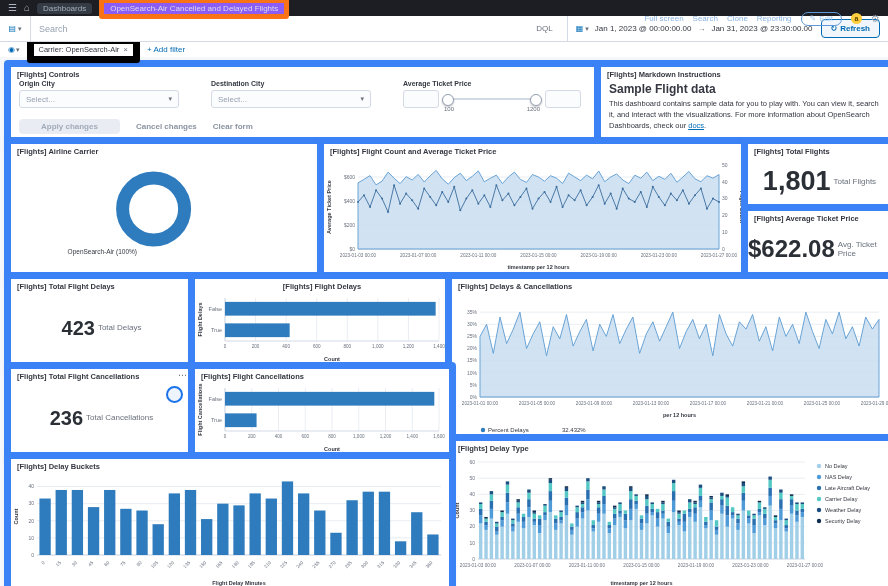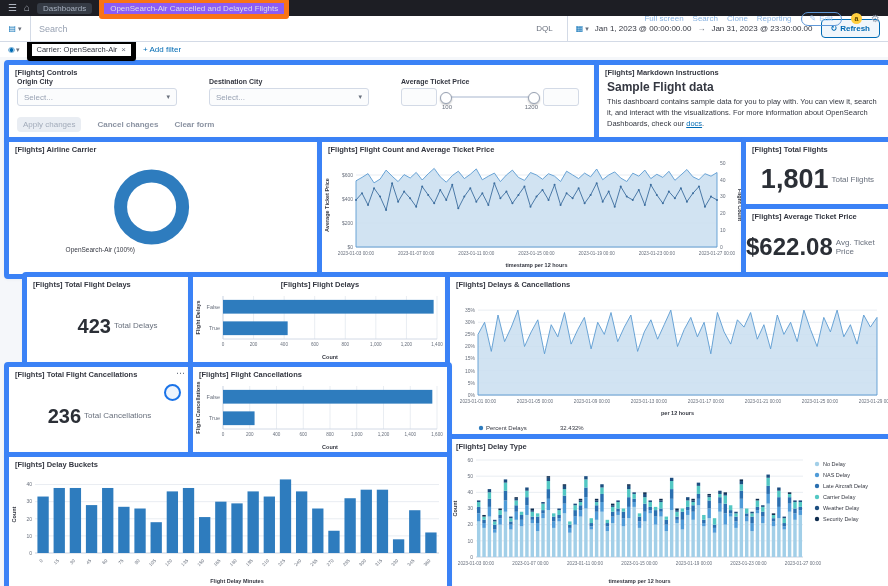"Carrier: OpenSearch-Air" .filter-pill { border: 5px solid #000000 -> 7px solid #000000 }
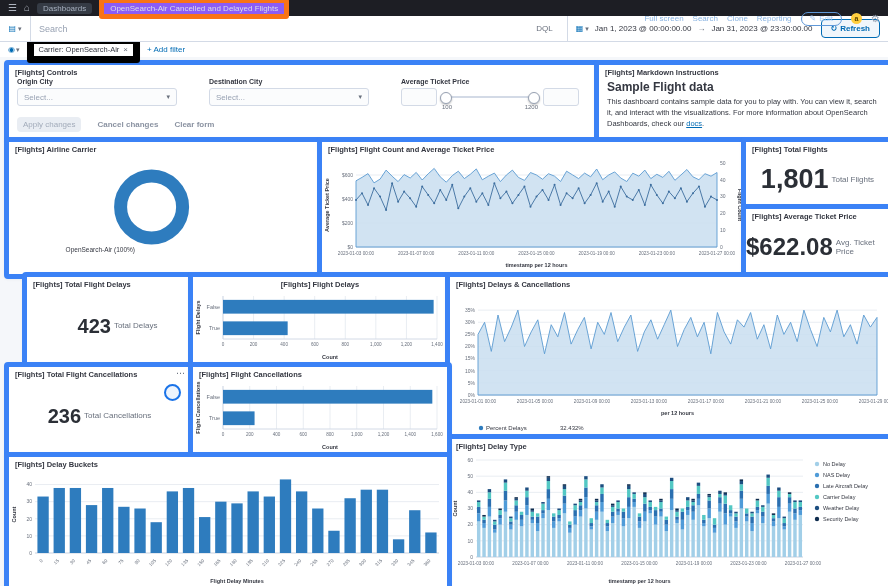"[Flights] Controls" .panel { border: 5px solid #3b82f6 -> 7px solid #3b82f6 }
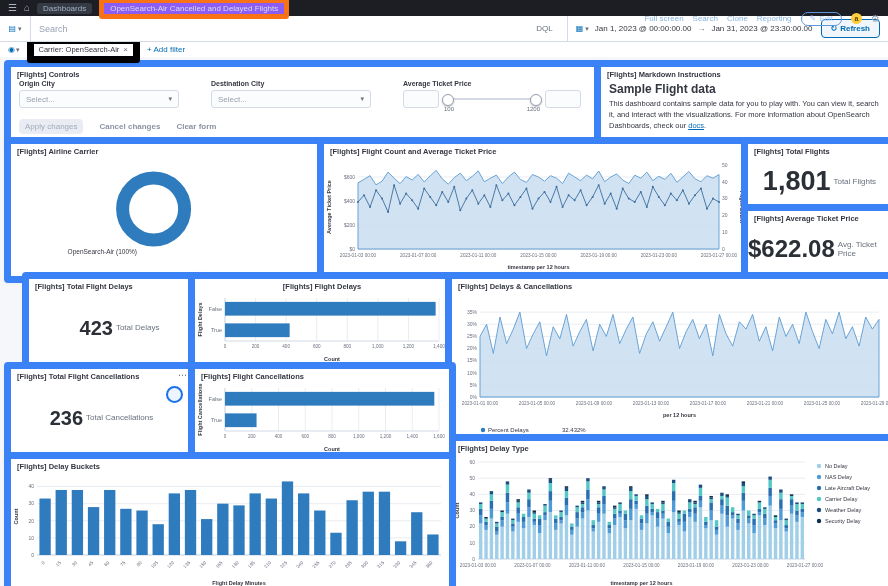"Apply changes" .btn-disabled { font-weight: 400 -> 700; padding: 3px 6px -> 3px 22px }
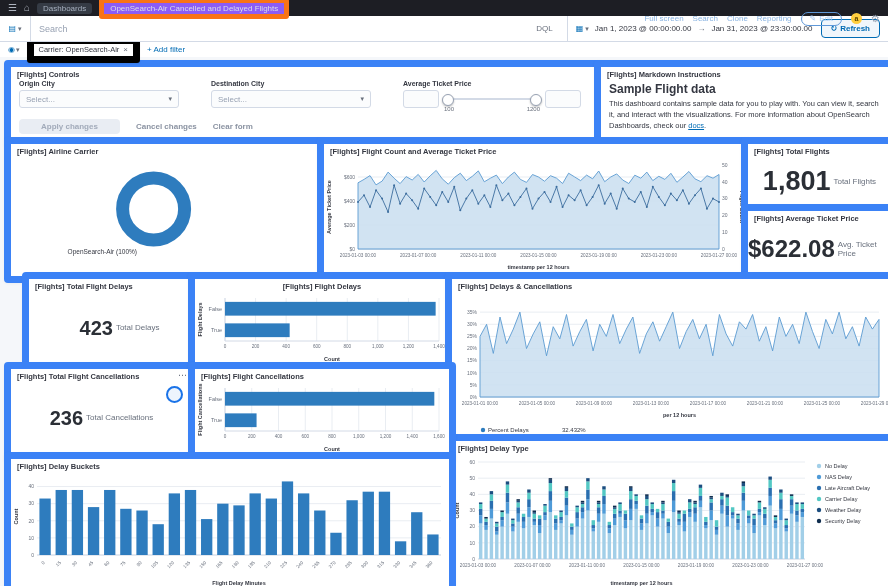"[Flights] Total Flight Delays" .p-totaldelays { left: 22px -> 4px }
